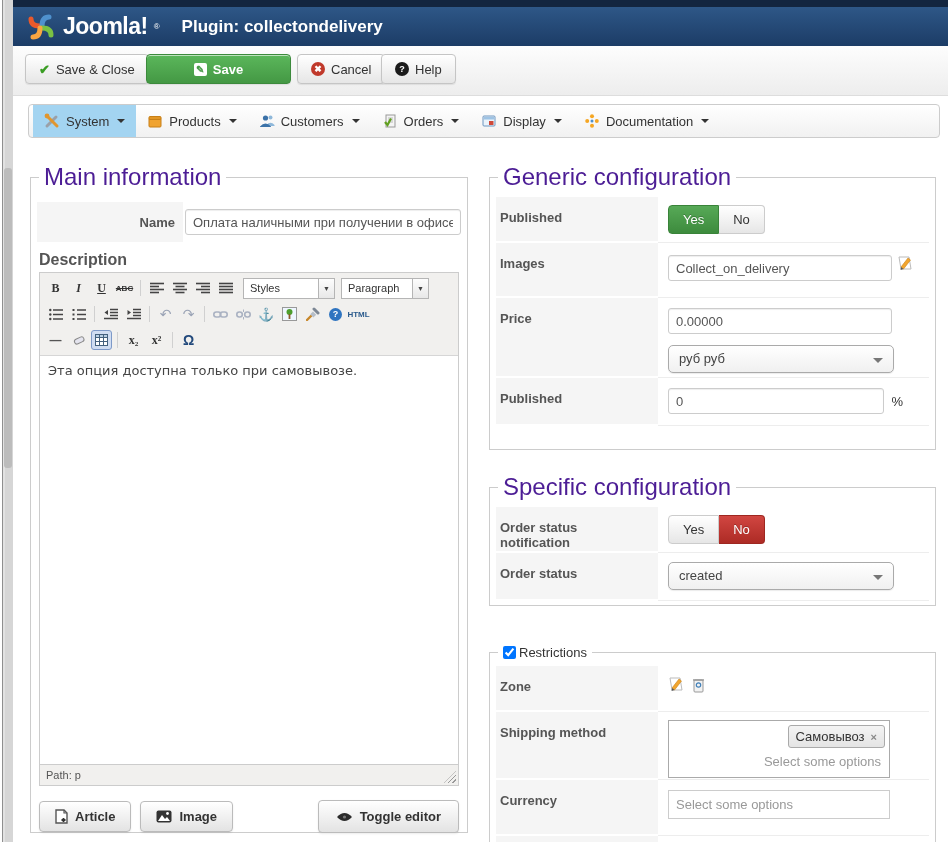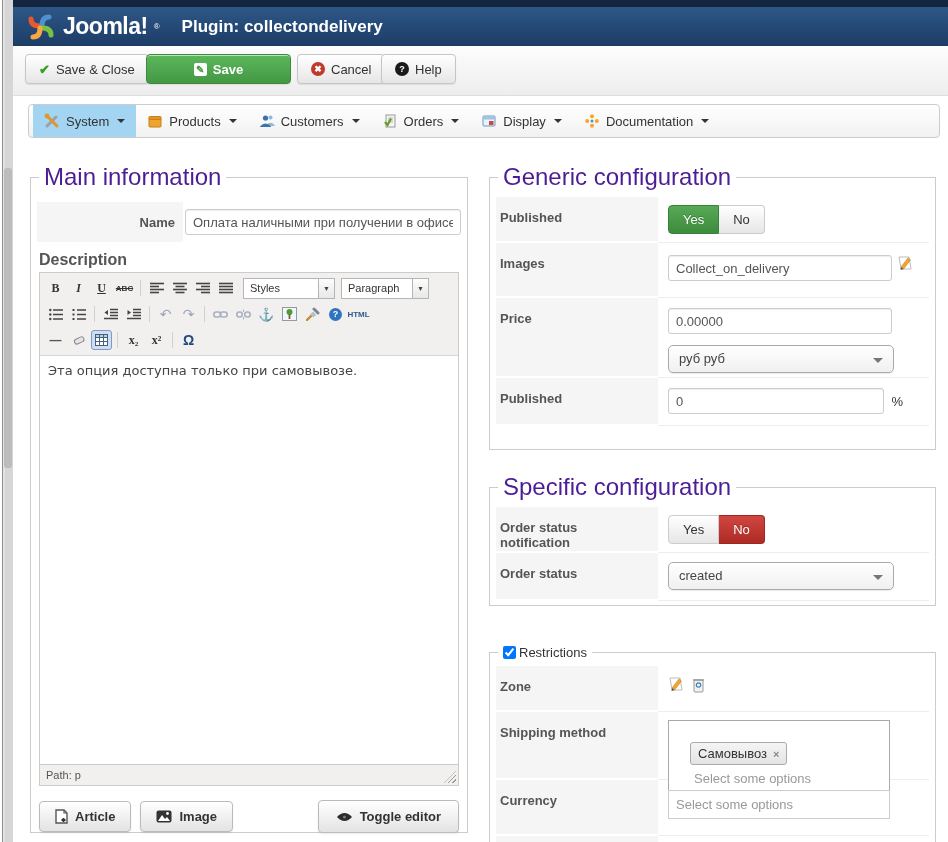"Самовывоз" .multisel { padding: 21px -> 4px; text-align: none -> right }
